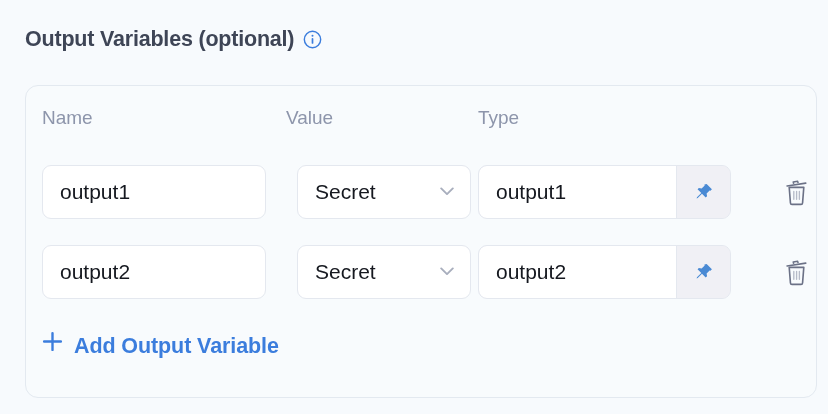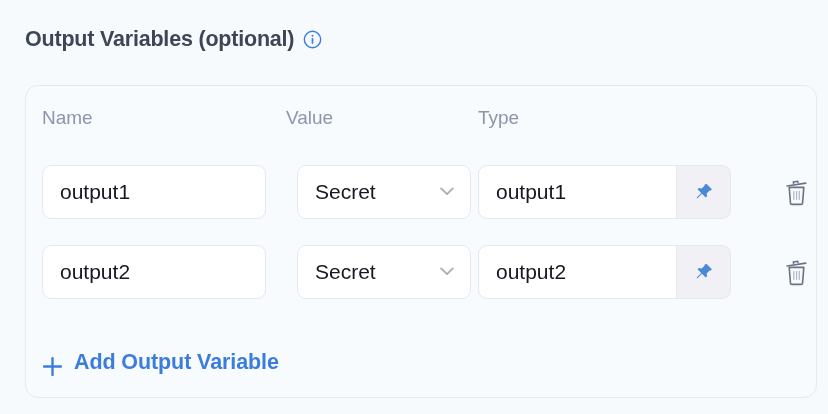"Add Output Variable" .add-link { align-items: flex-end -> flex-start; top: 261px -> 245px }
